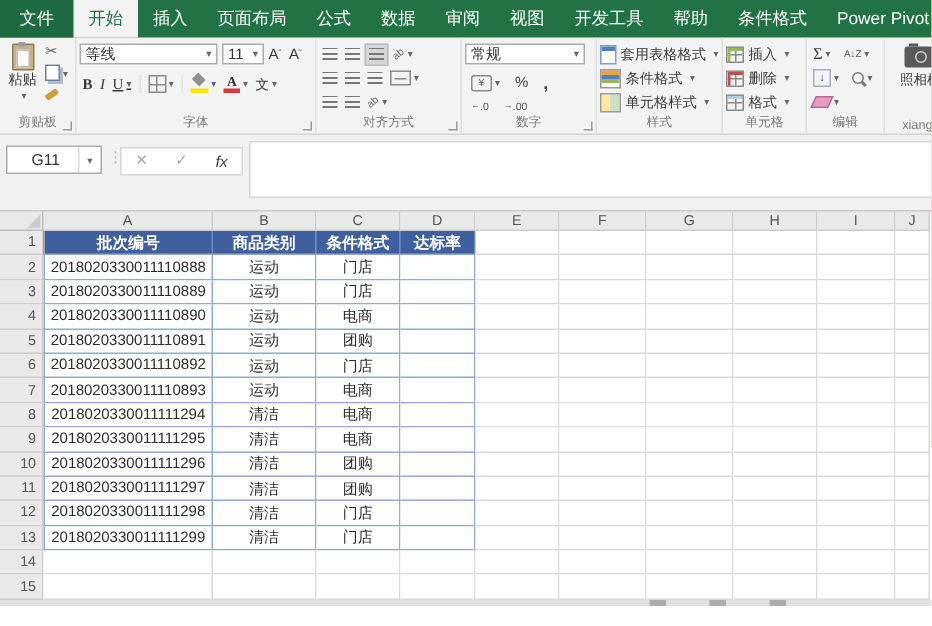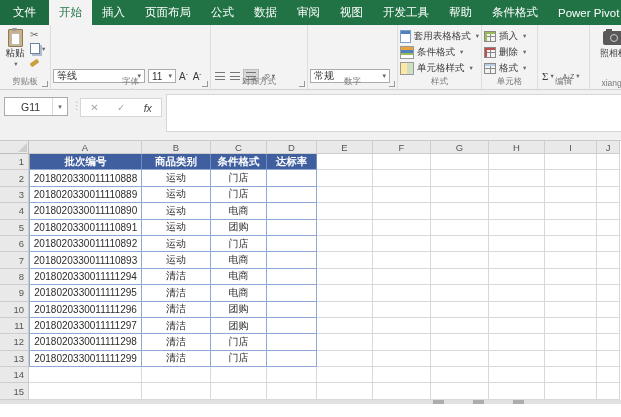"等线" .rrow { margin-top: 40px -> none }
